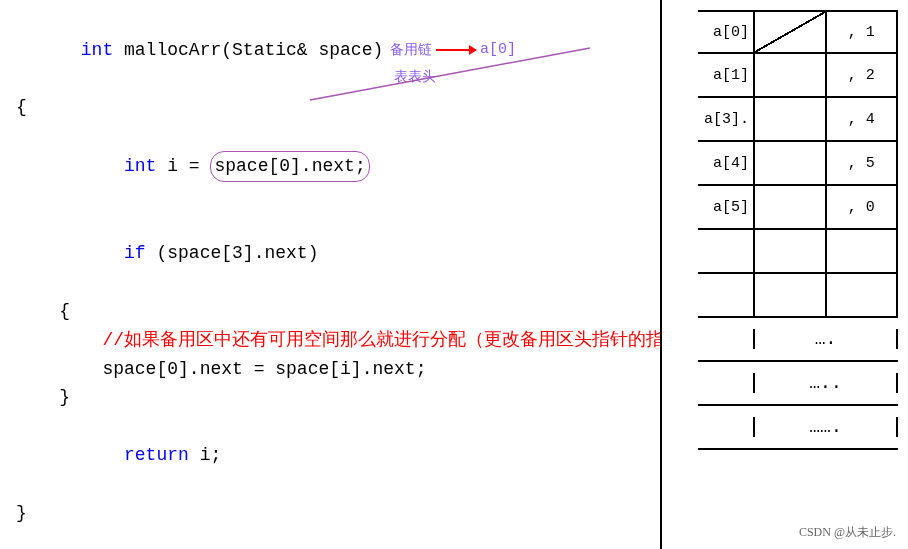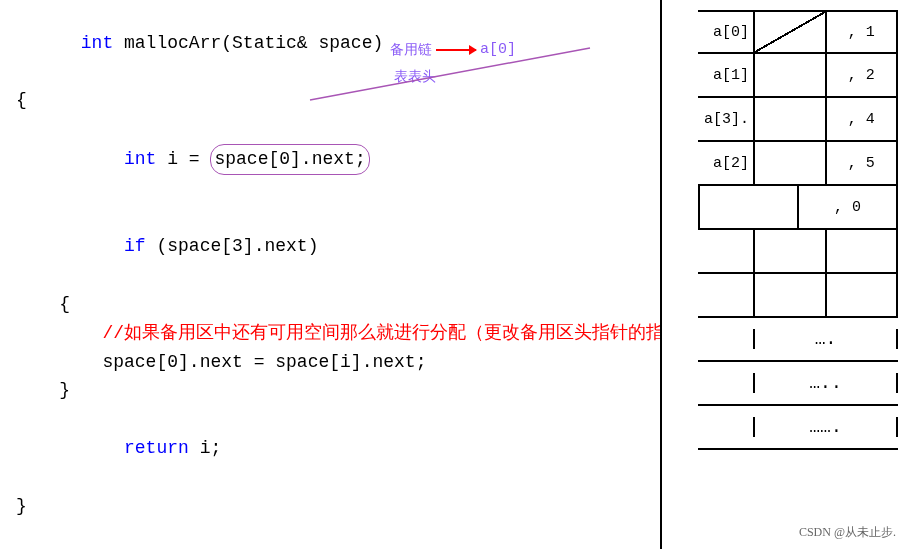"int mallocArr(Static& space)" .code-panel { padding: 0 16px -> 7px 16px }
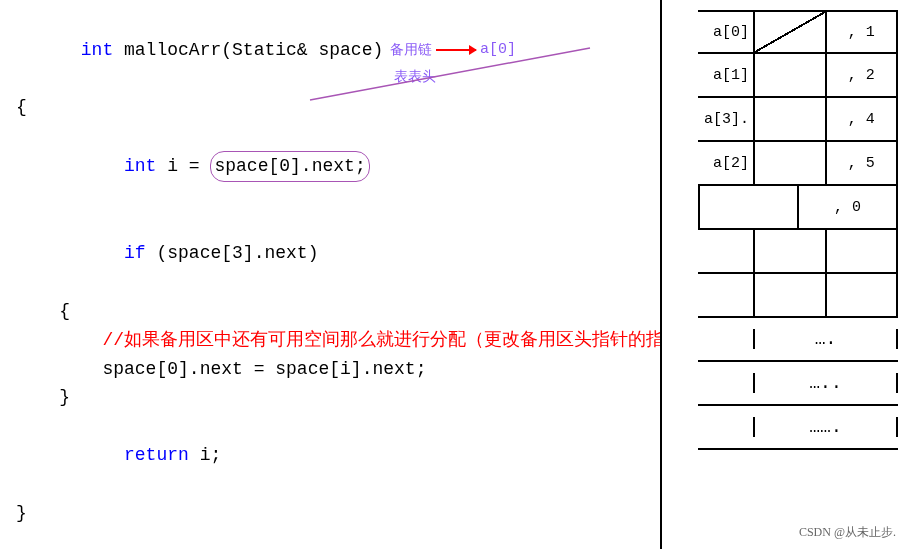"a[2]" div.array-label { text: 2 -> 4 }
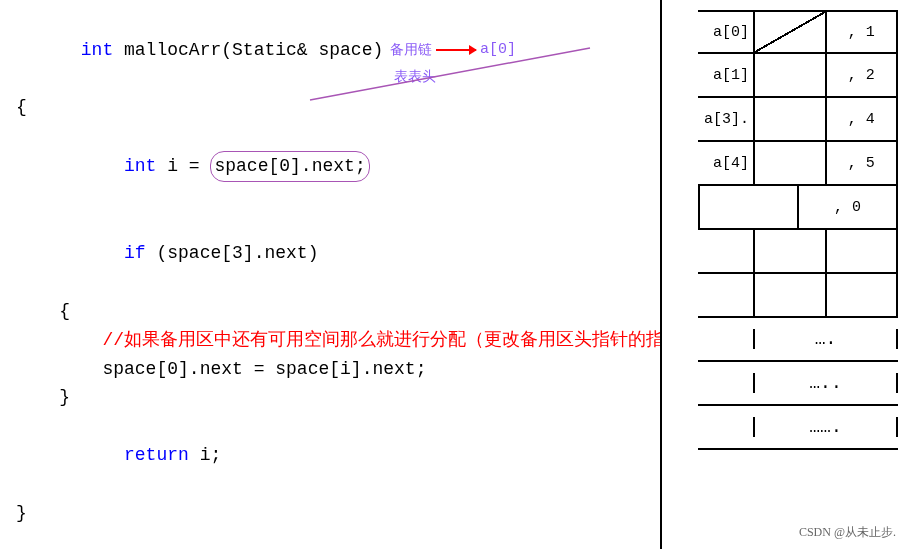"a[5]" div.array-label { html: none -> <div>a[5]</div> }
